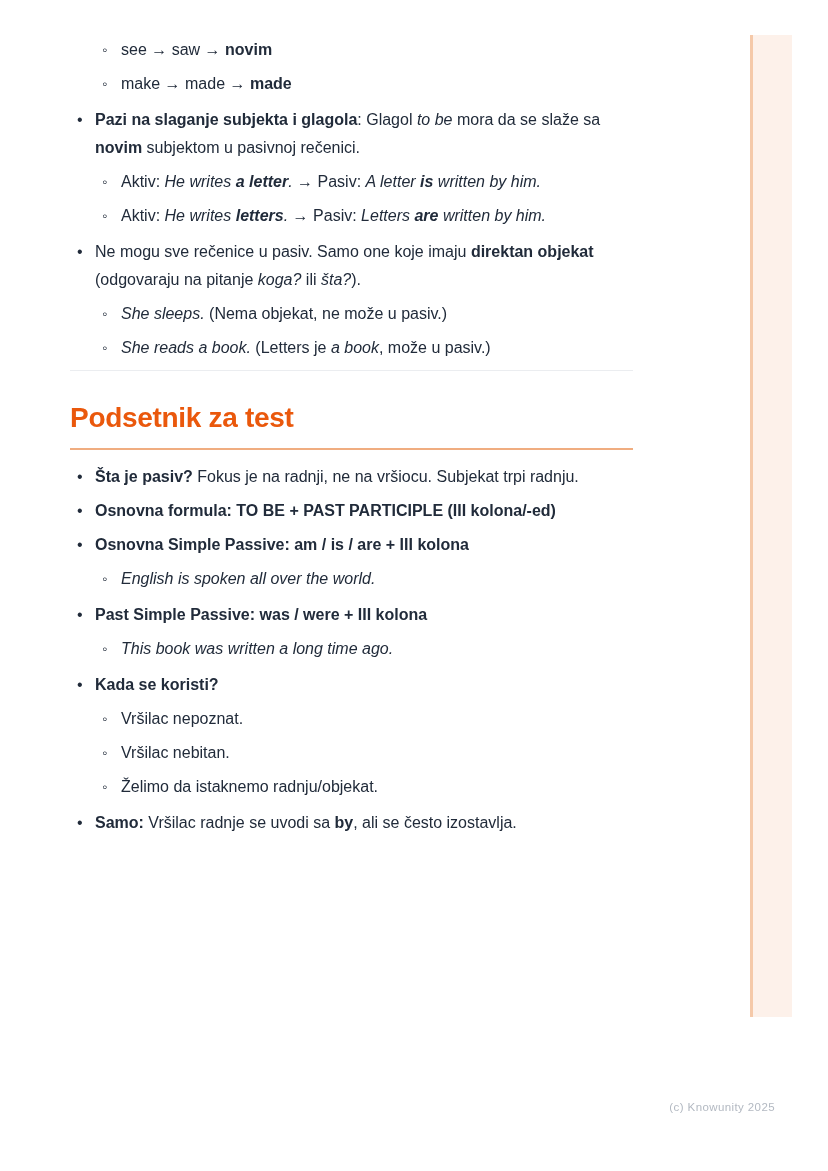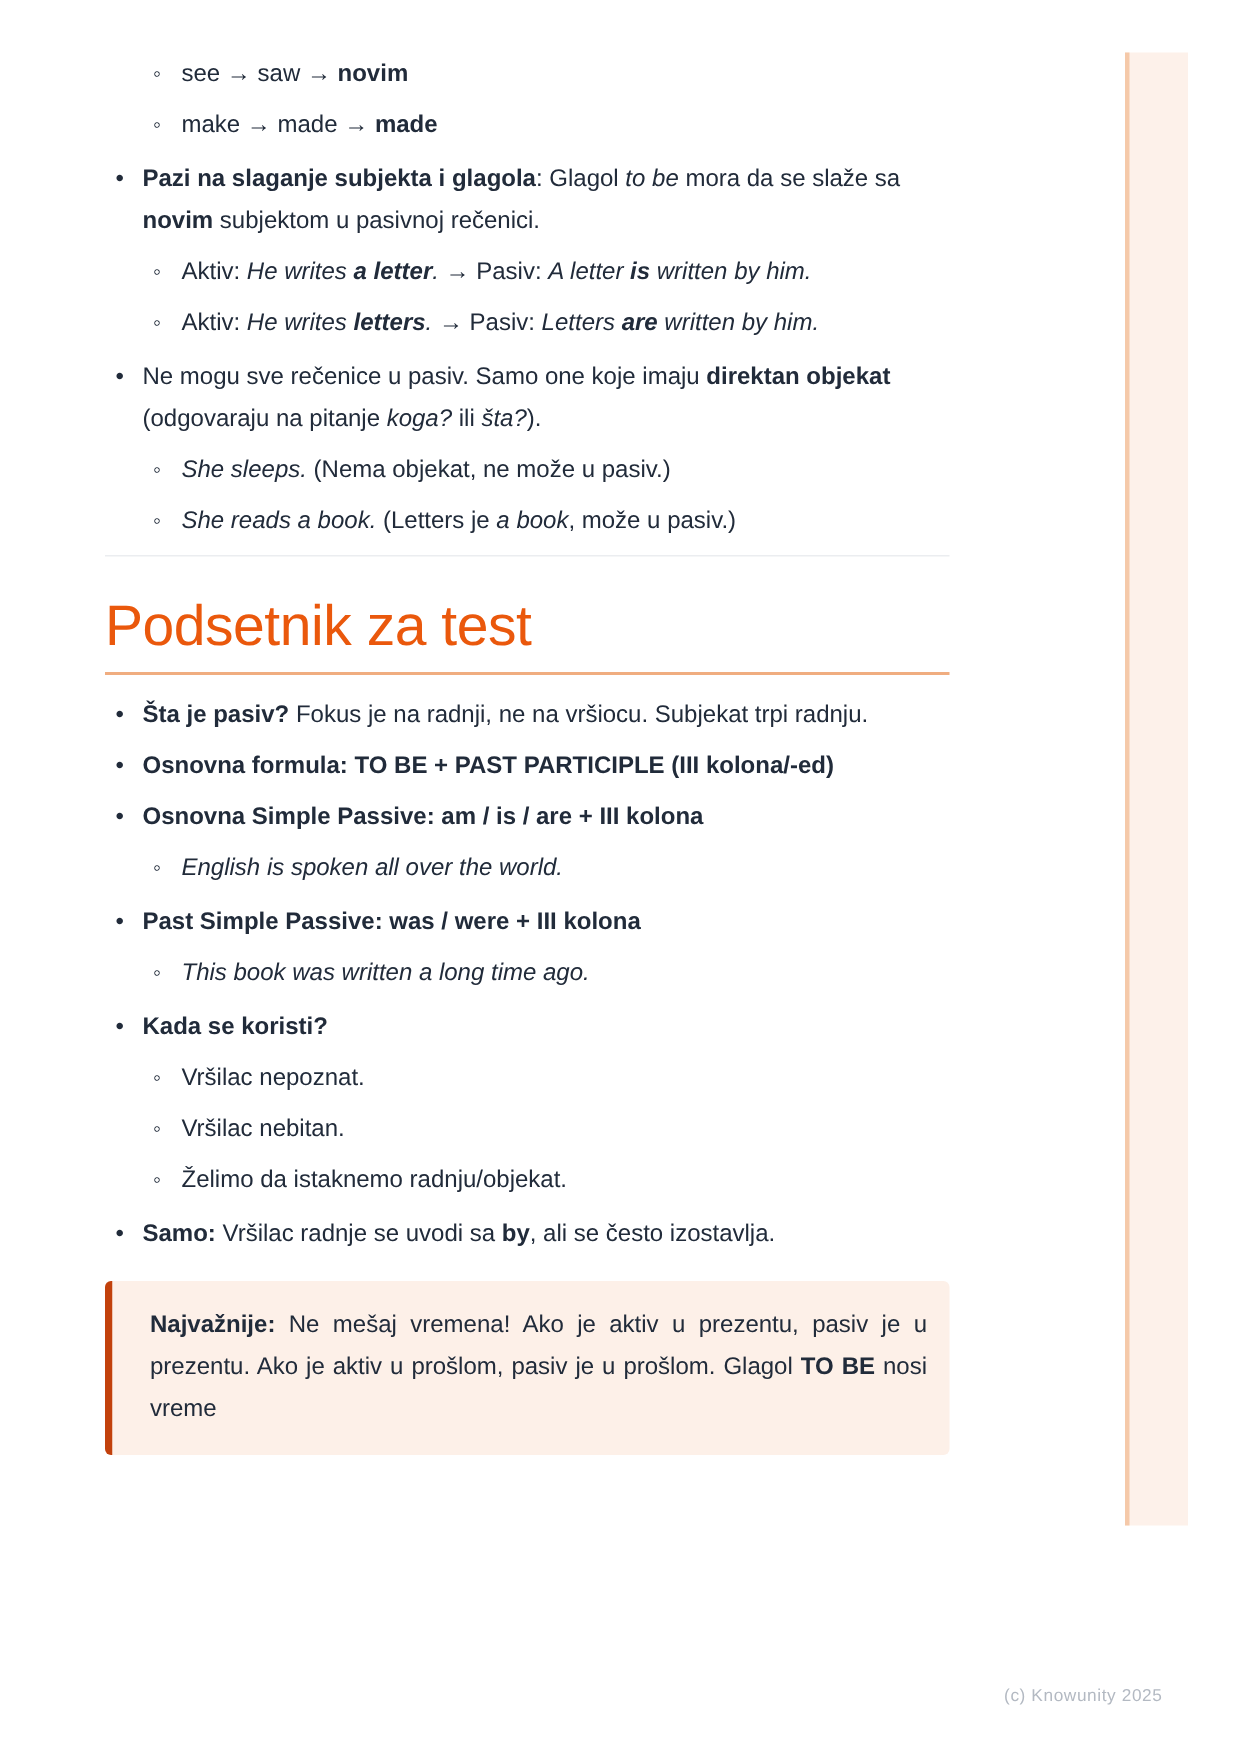"Podsetnik za test" .section-heading { font-size: 38px -> 28px; font-weight: normal -> bold }
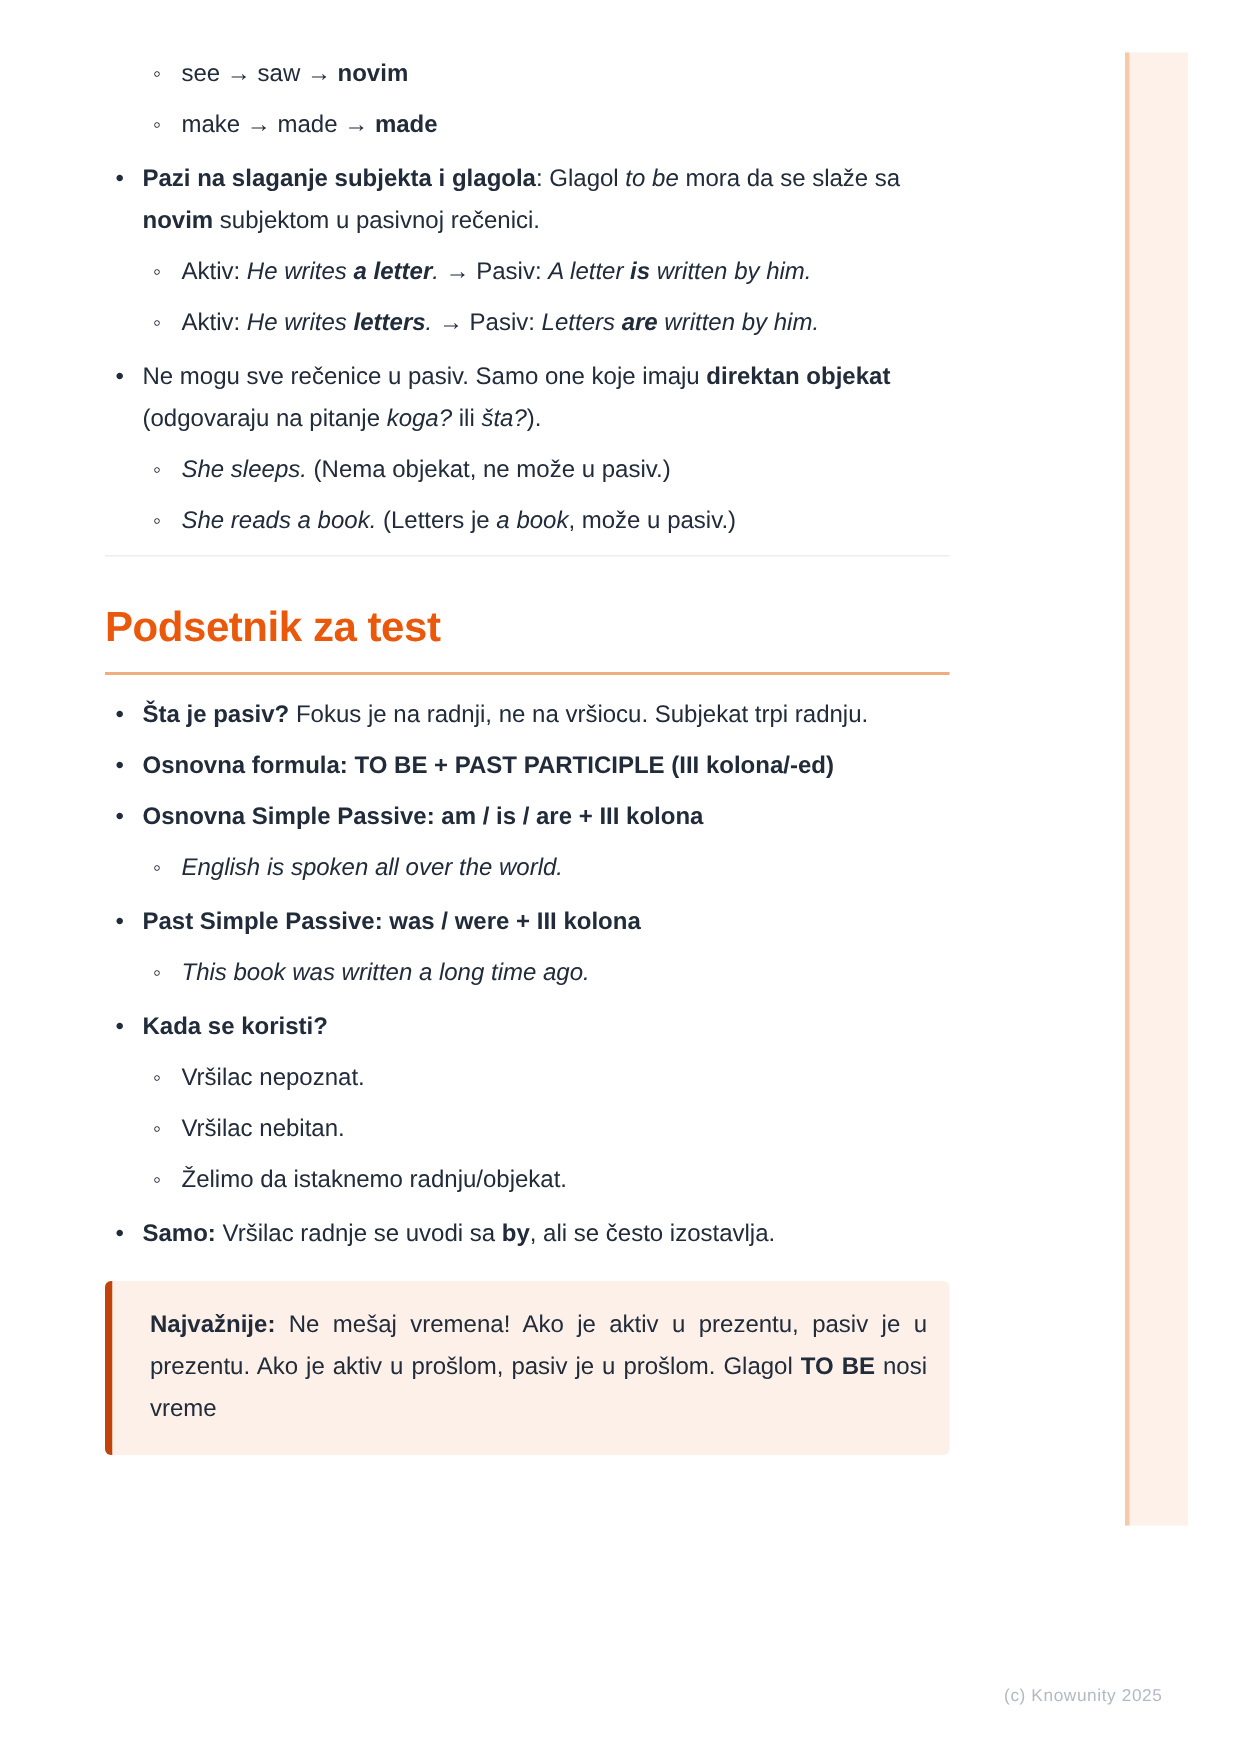"Najvažnije: Ne mešaj vremena! Ako" div.callout { html: <div> <div><span>Najvažnije:</span><span> Ne mešaj vremena! Ako je aktiv u prezentu, pasiv je u prezentu. Ako je aktiv u prošlom, pasiv je u prošlom. Glagol </span><span>TO BE</span><span> nosi vreme</span></div> </div> -> none }
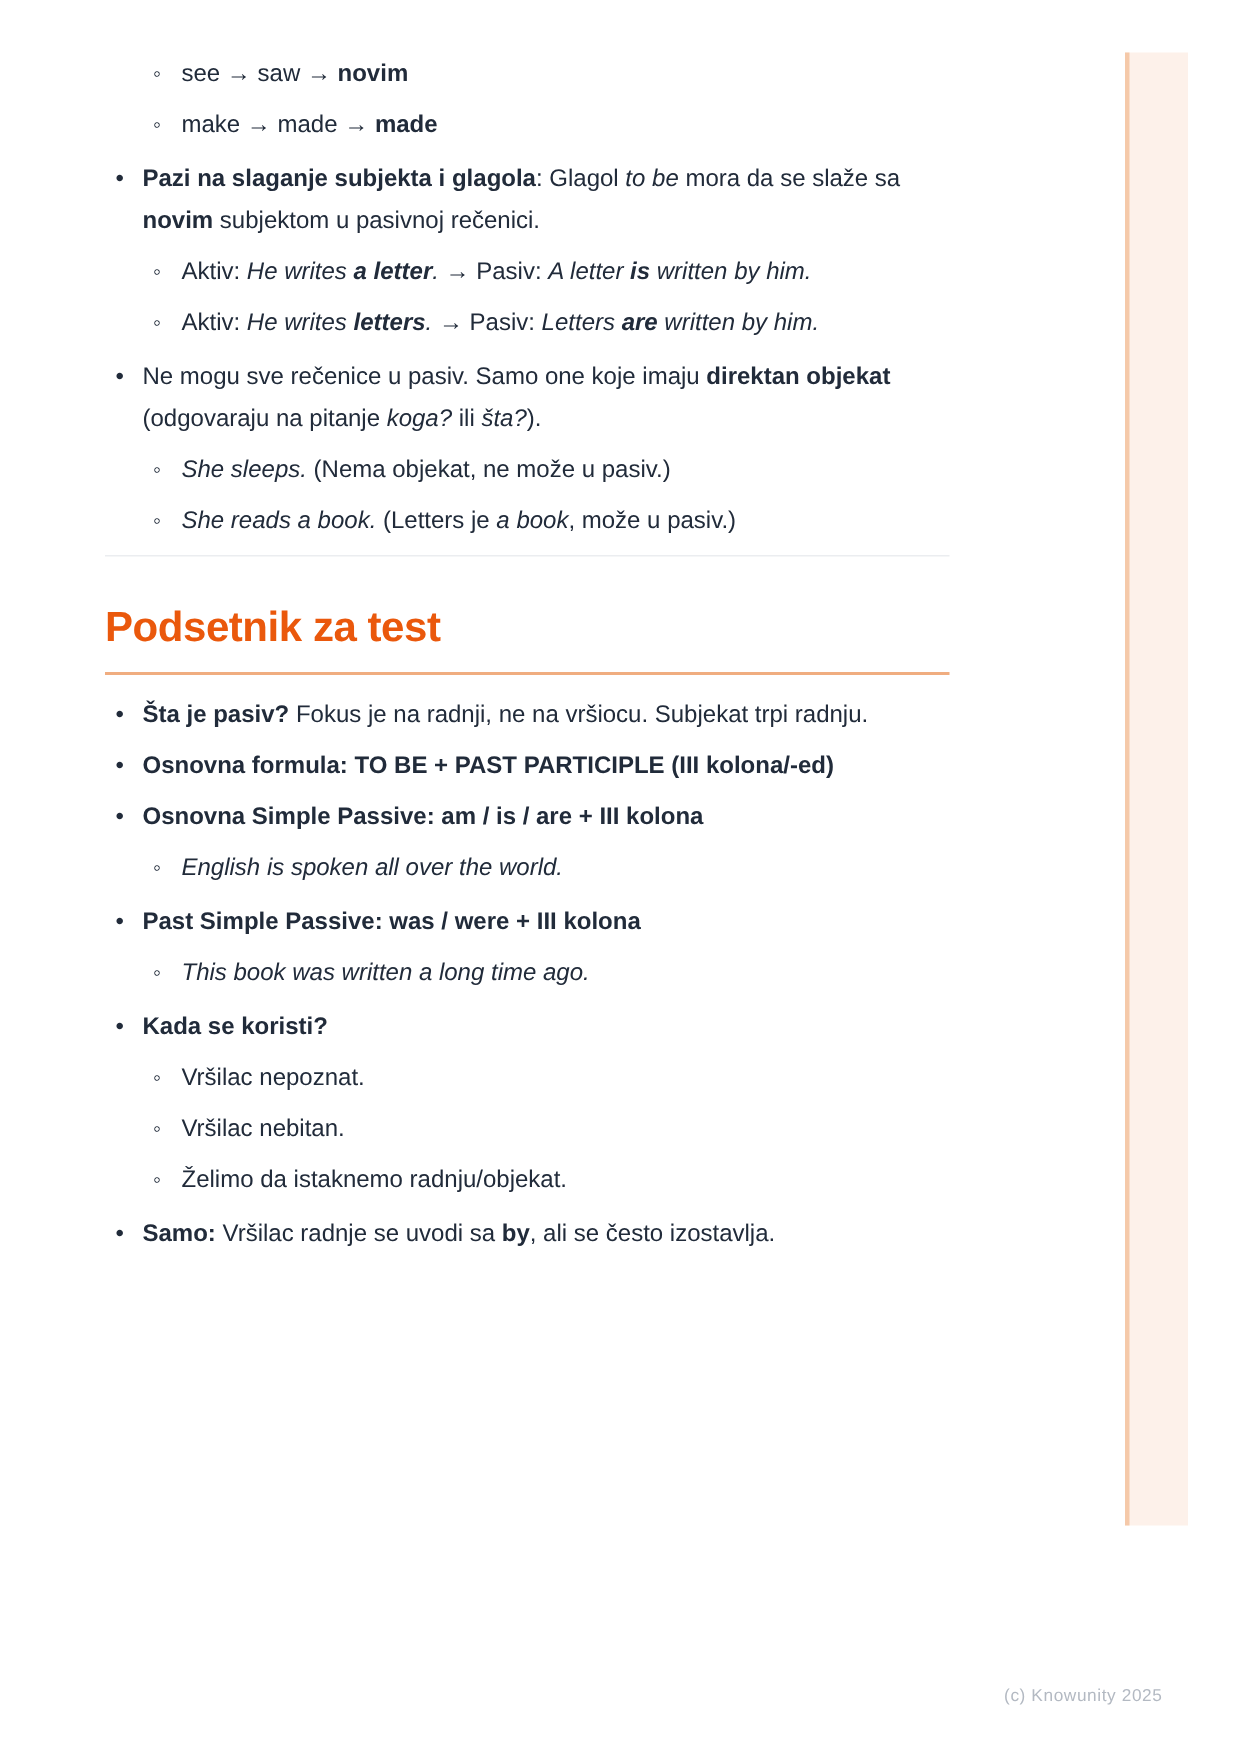"(c) Knowunity 2025" .footer { top: 1124px -> 1100px }
